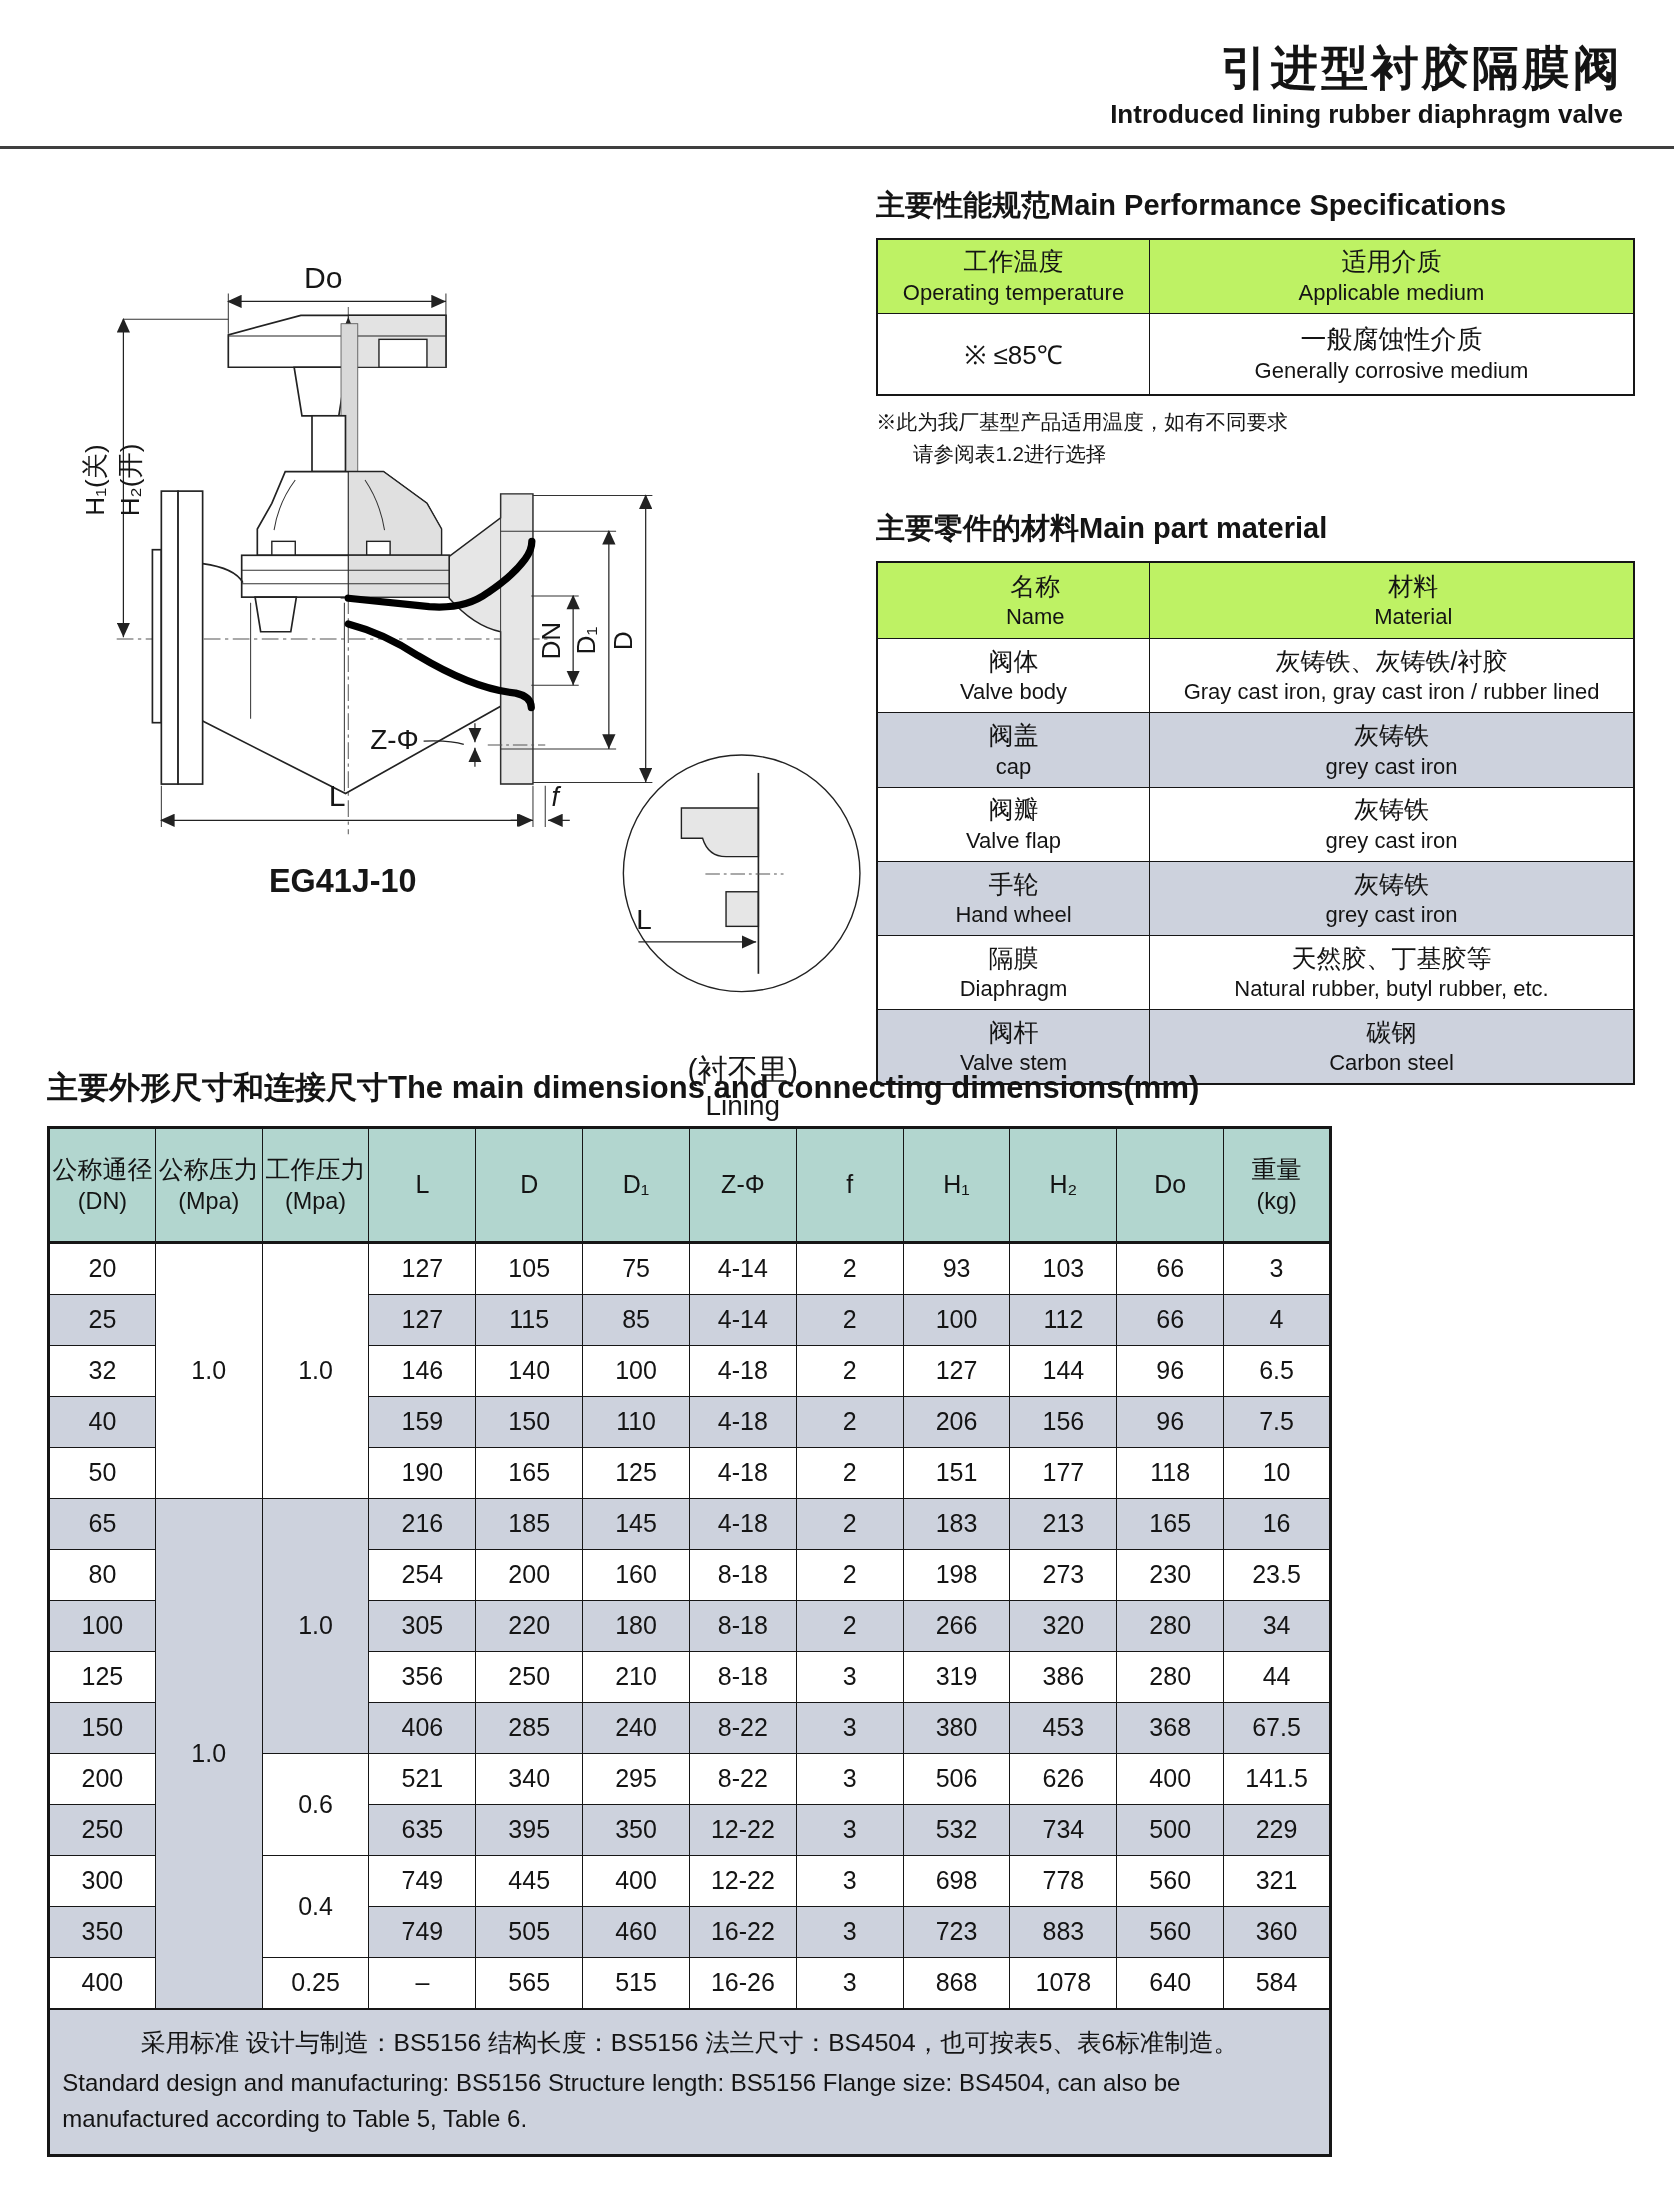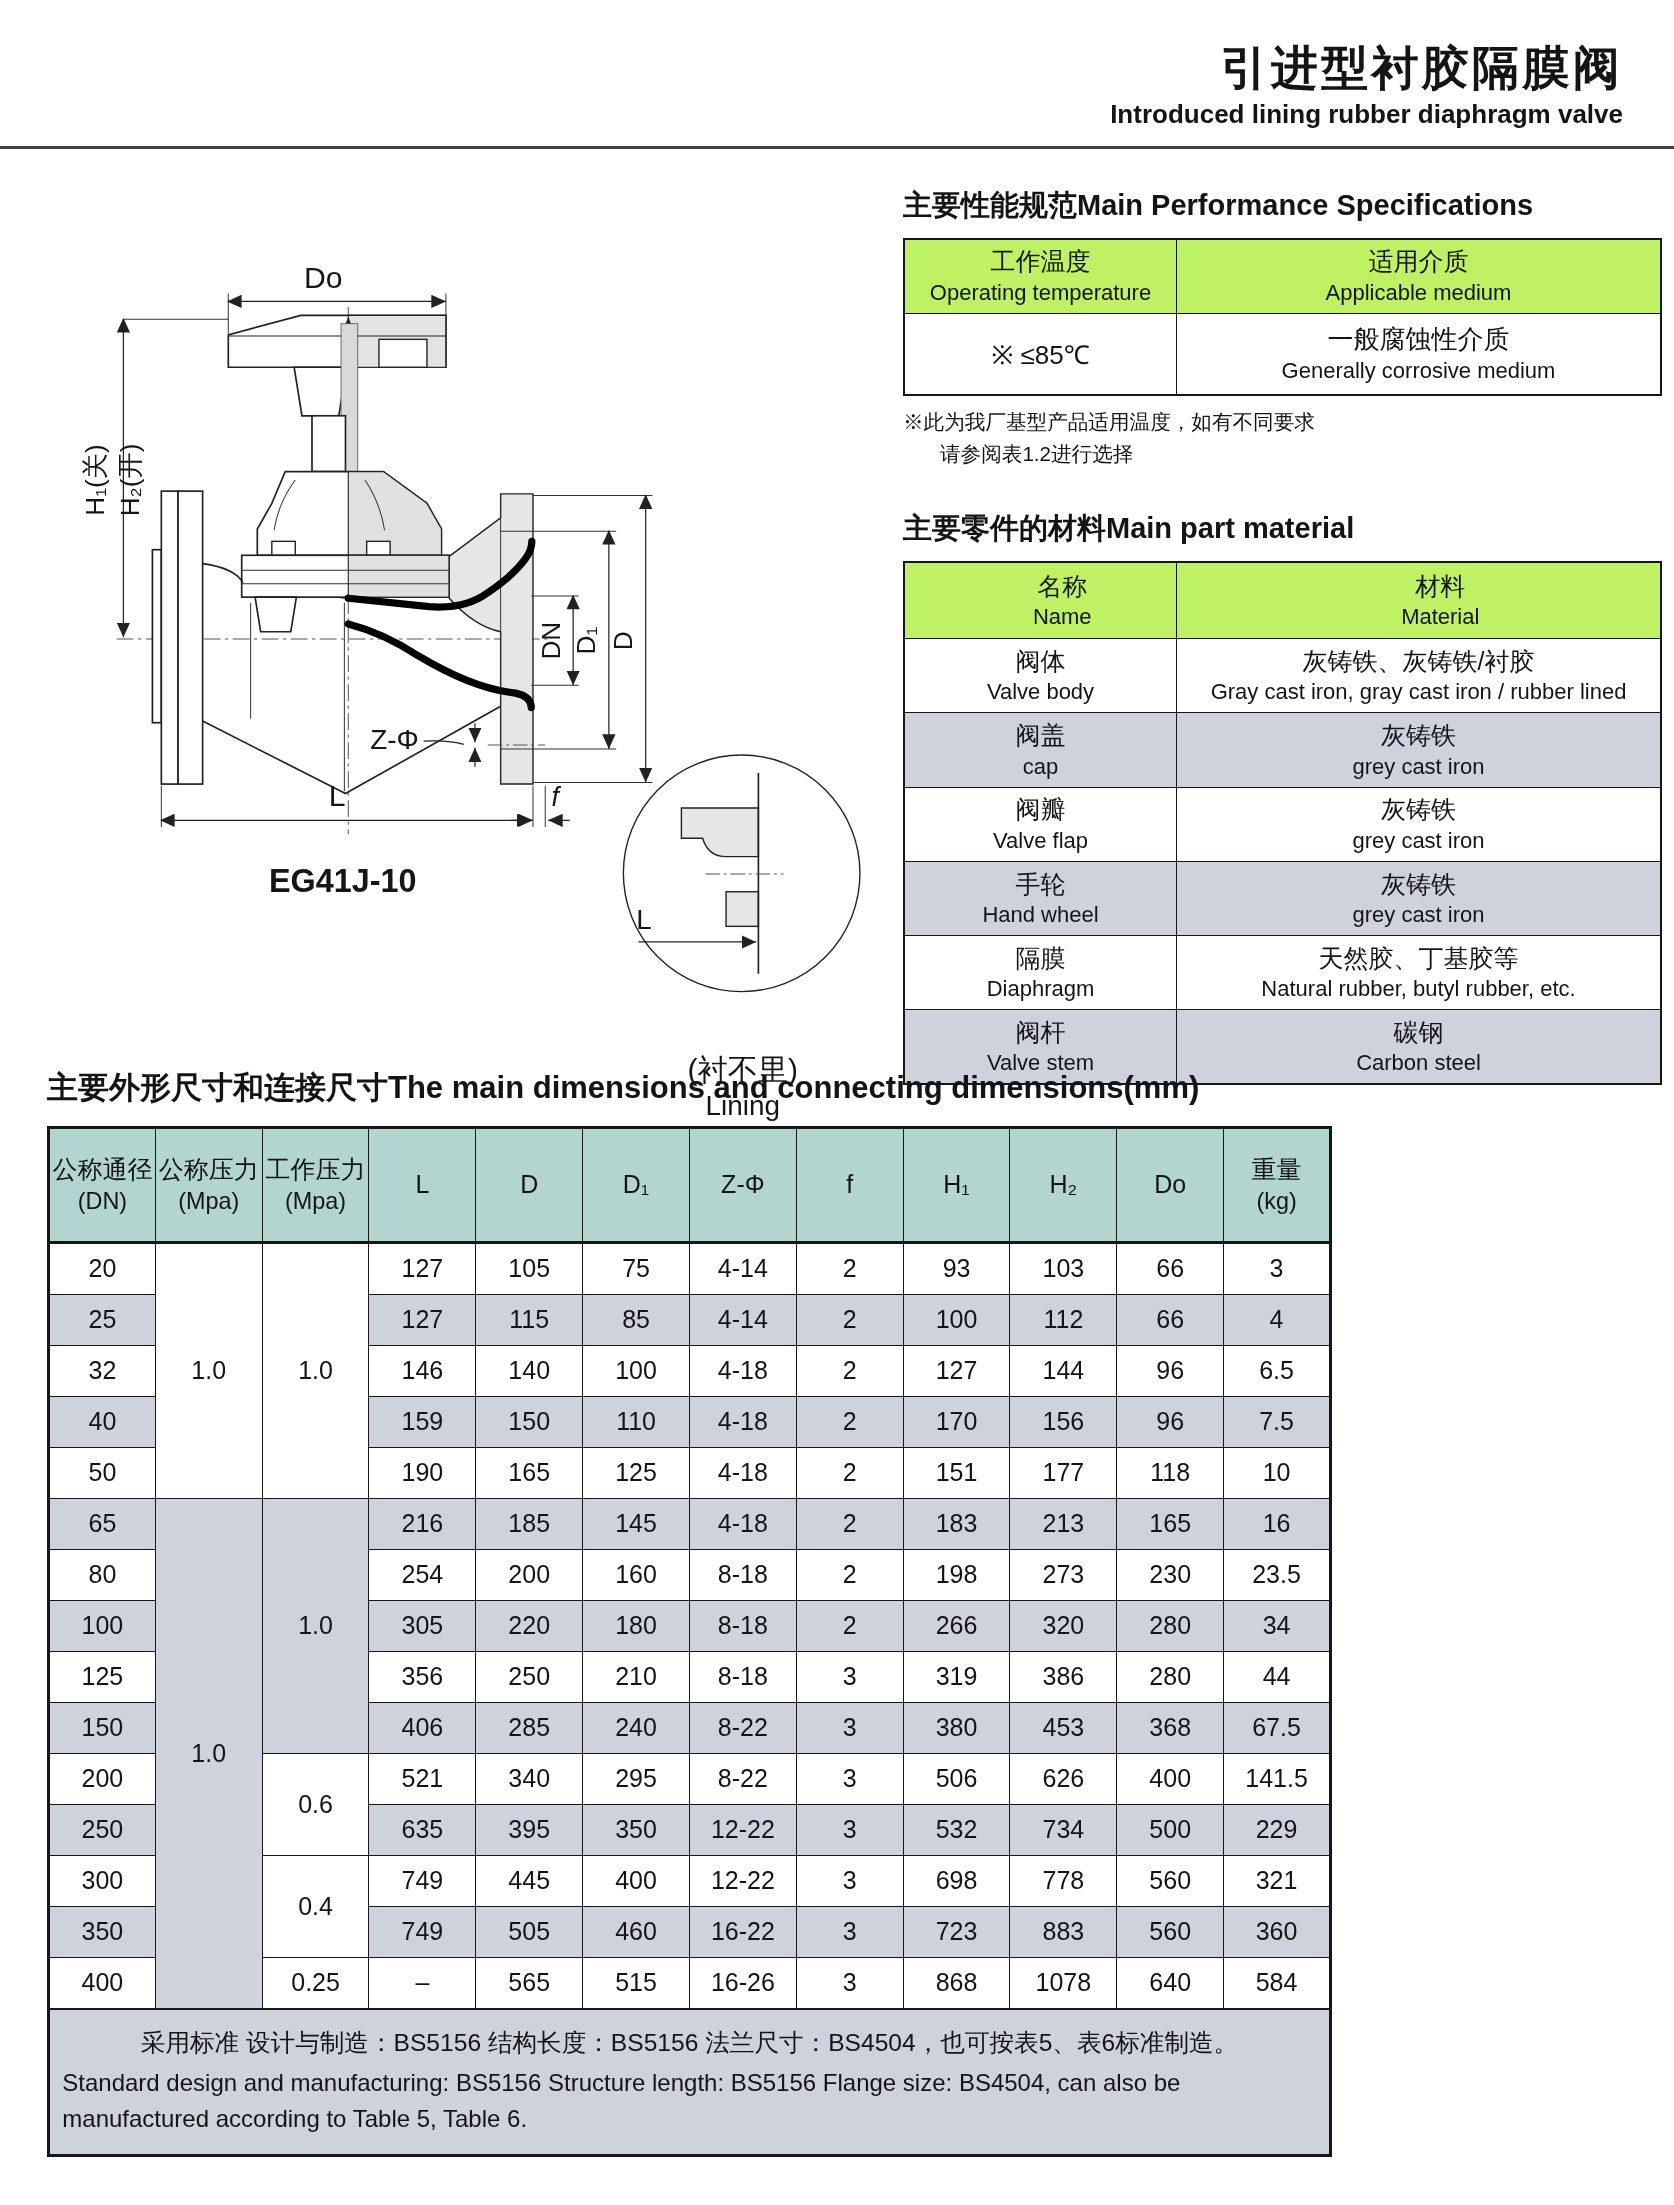"主要性能规范Main Performance Specifications" .right-col { left: 903px -> 876px }
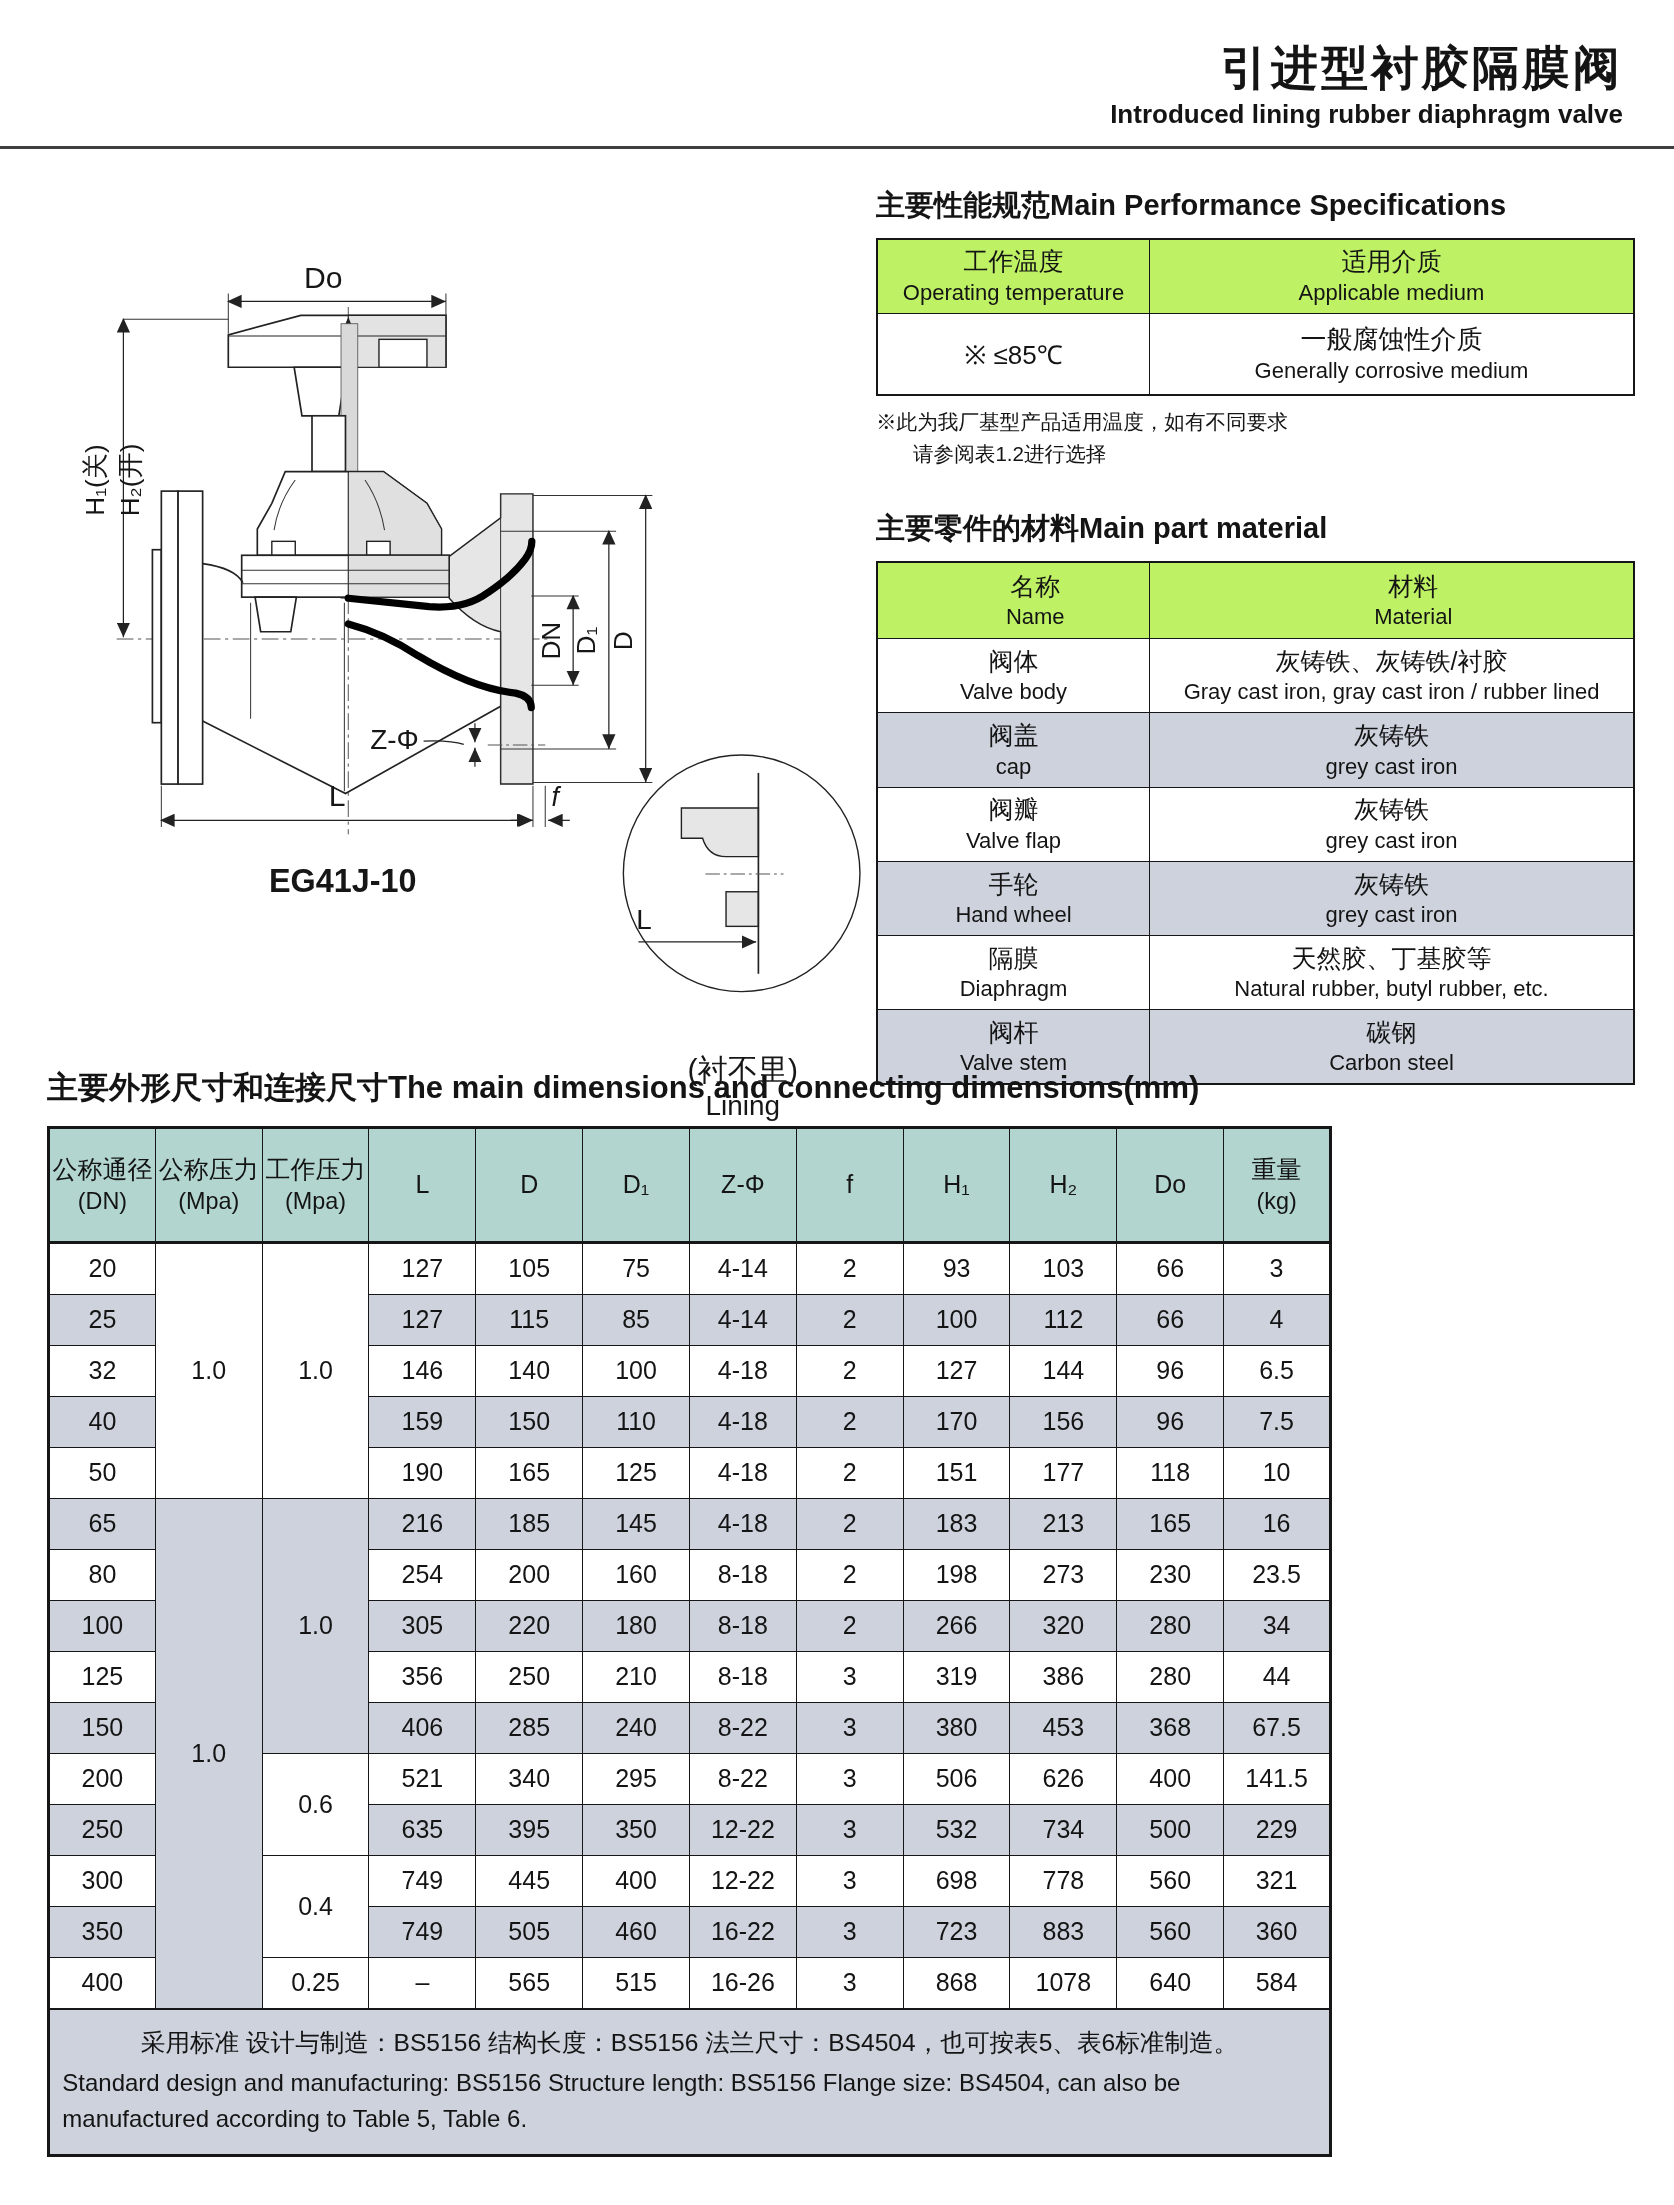"170" td { text: 170 -> 206 }
